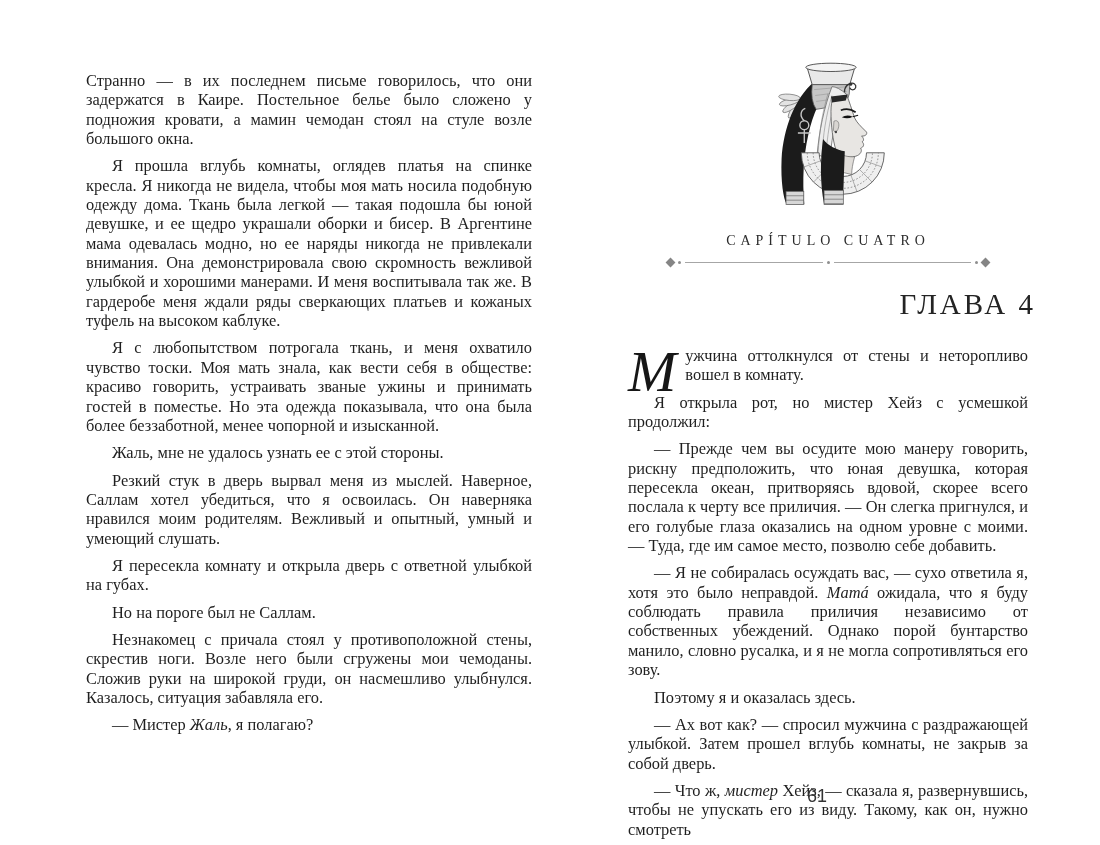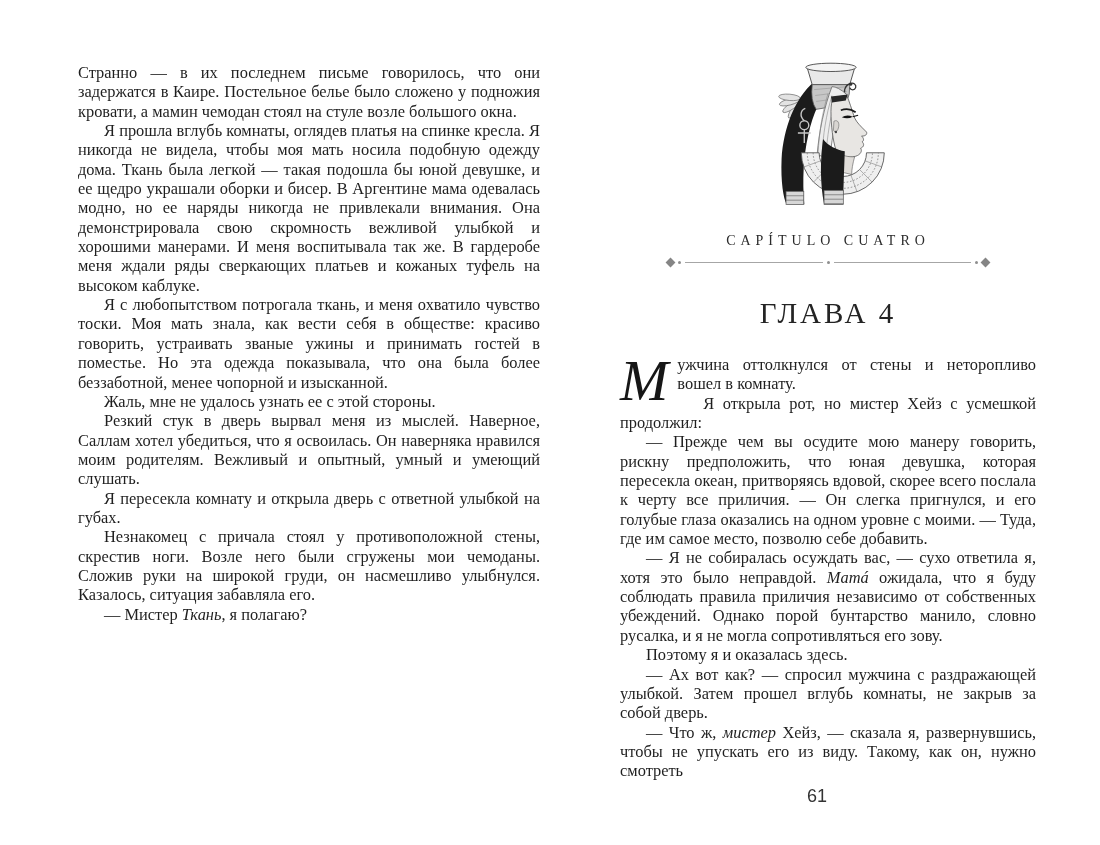"Странно — в их последнем" .body-copy p { margin: 0 -> 8px }
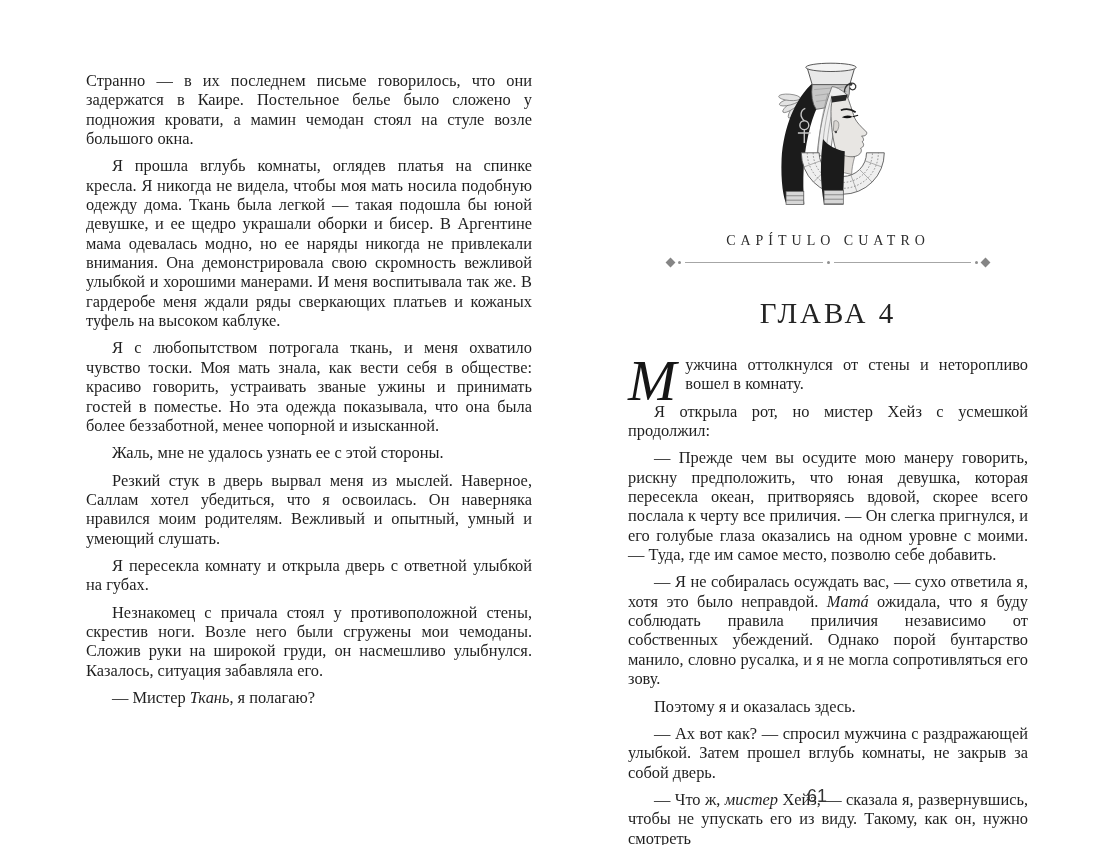"ГЛАВА 4" .chapter-ru { margin-top: 31px -> 22px; text-align: center -> right }
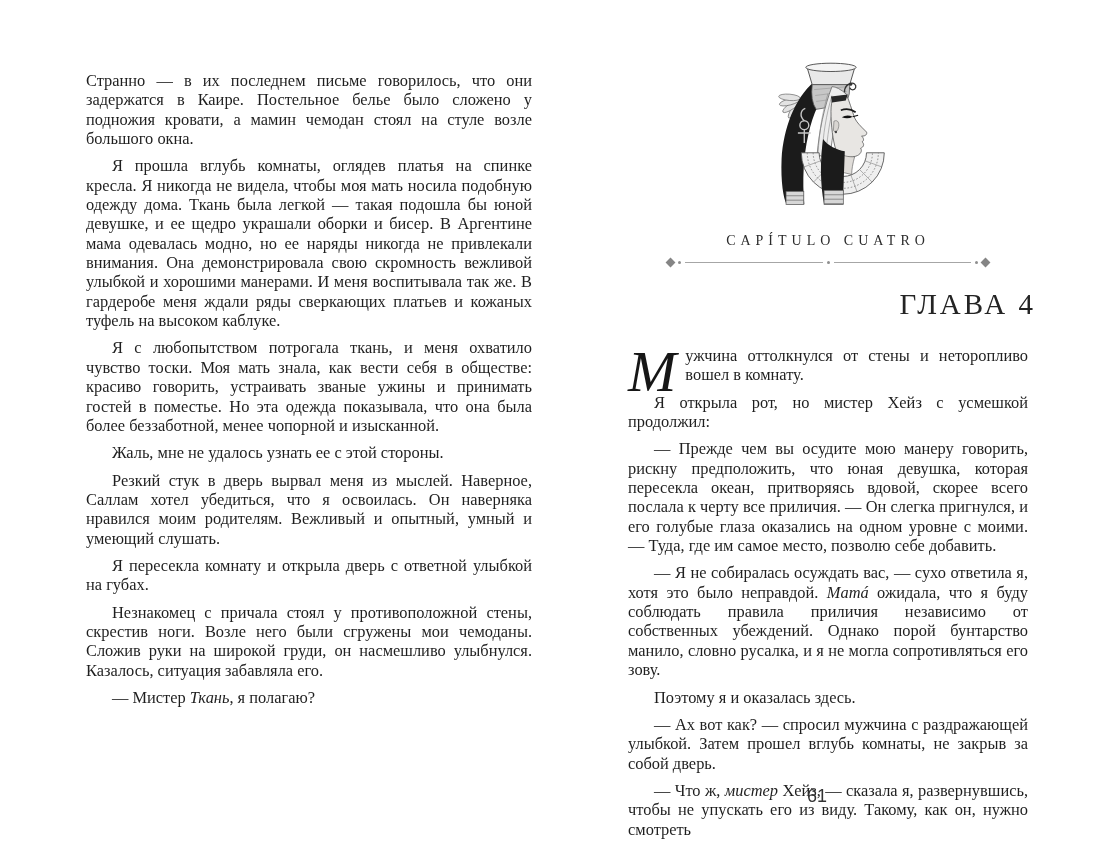"Но на пороге был не" p.indent { html: none -> <p>Но на пороге был не Саллам.</p> }
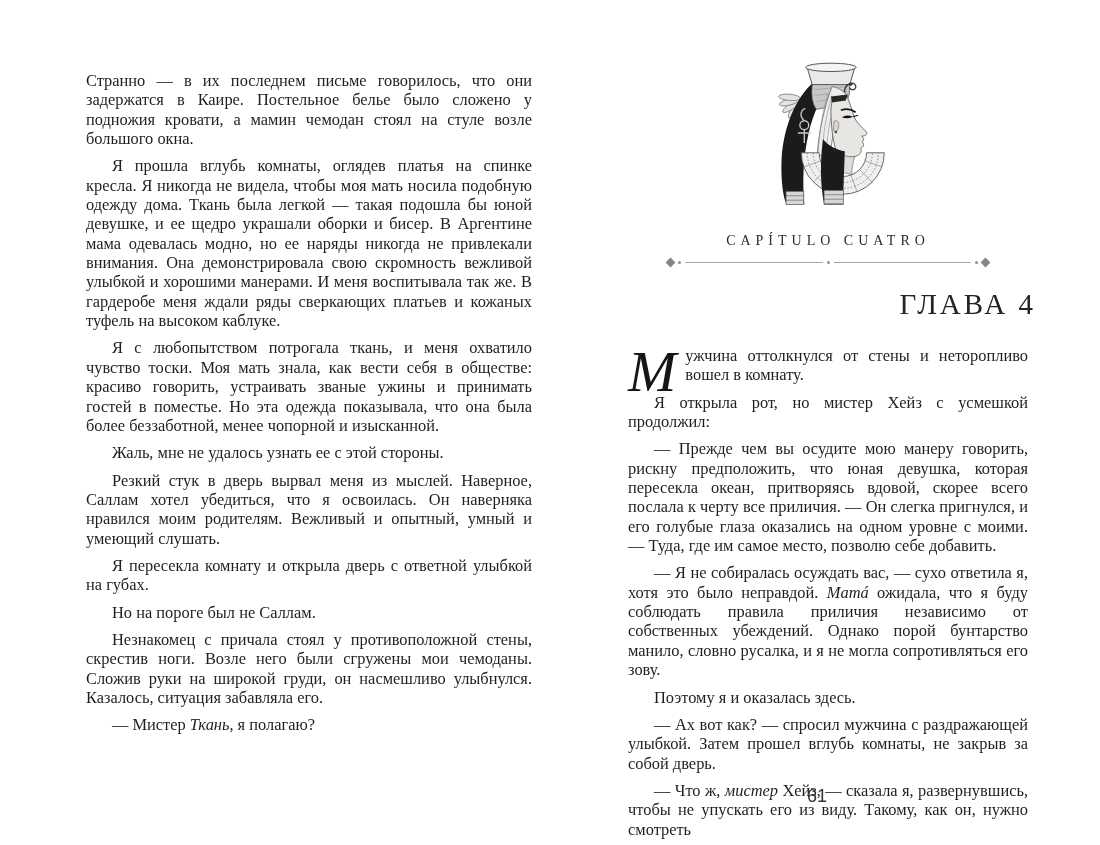"Ткань" em { text: Ткань -> Жаль }
